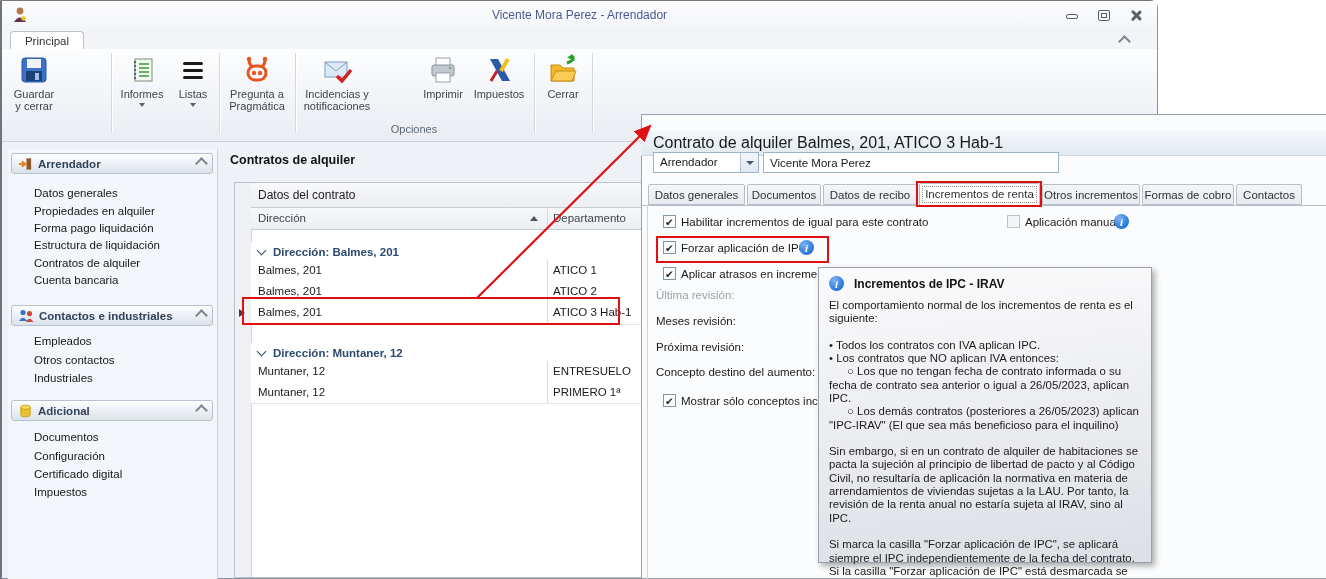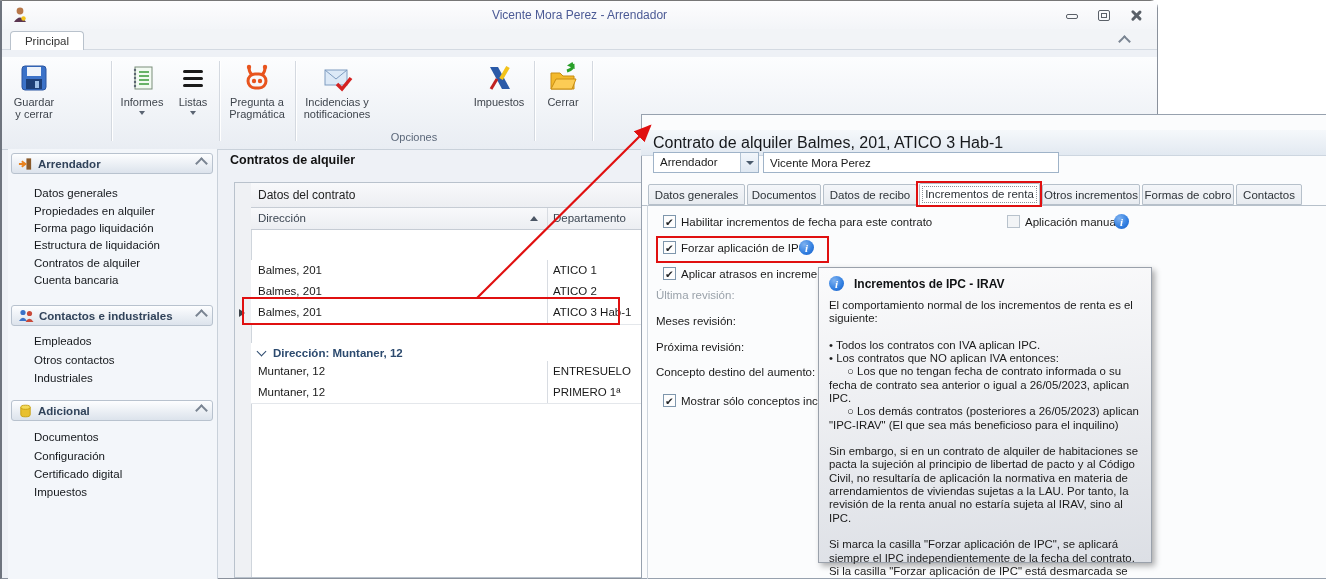"Guardar" .ribbon { top: 56px -> 48px }
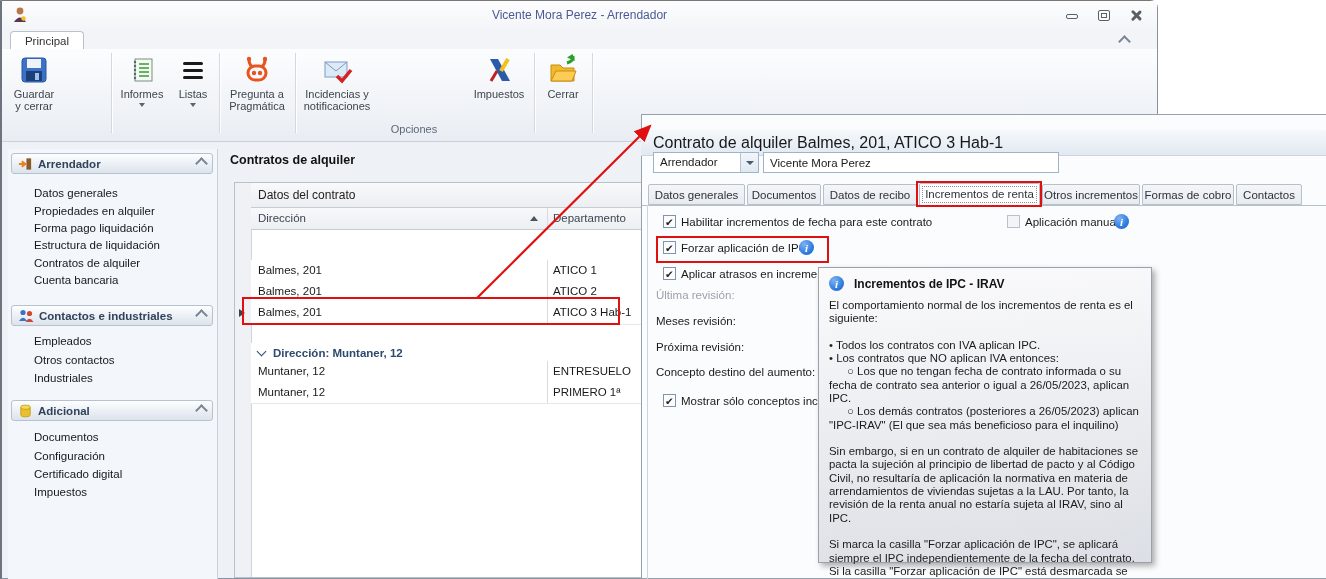"Imprimir" div.ab { html: none -> <div> <svg> <rect></rect> <rect></rect> <rect></rect> <circle></circle> </svg> <span>Imprimir</span> </div> }
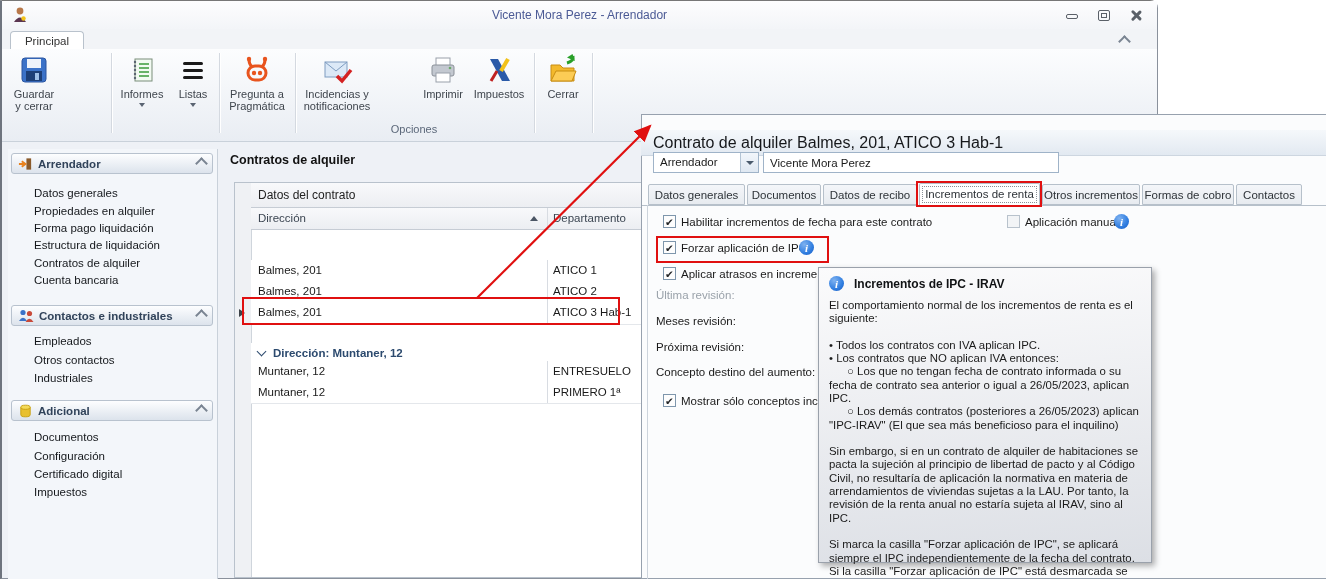"Habilitar incrementos de fecha para" div.ab { text: fecha -> igual }
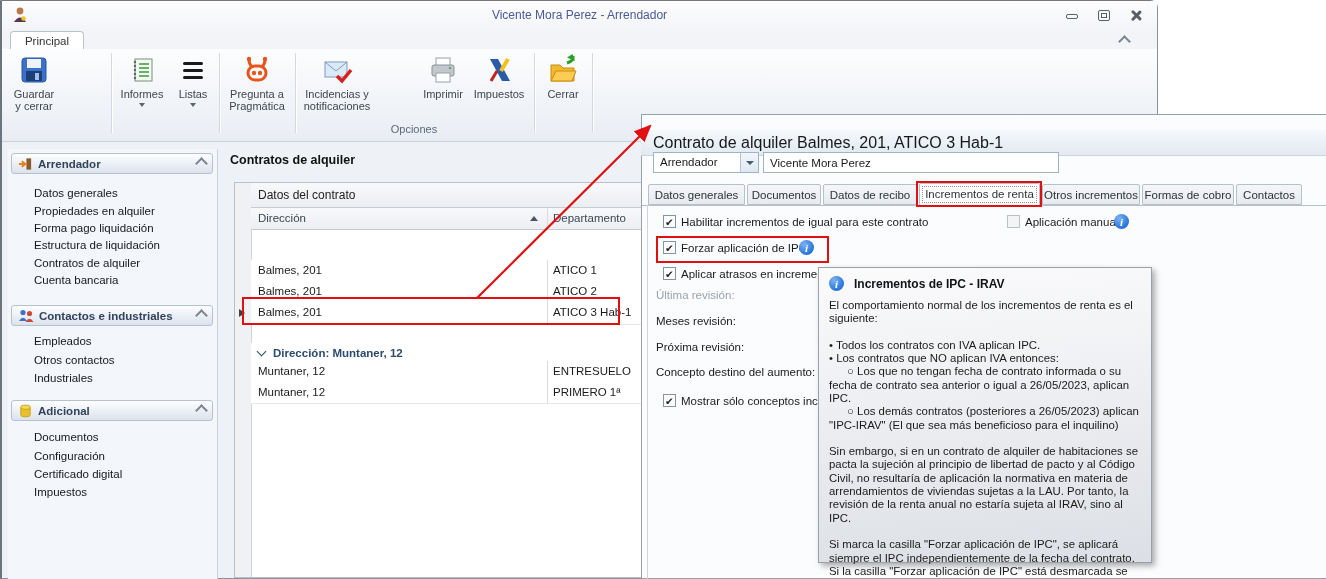"Dirección: Balmes, 201" div.ab { html: none -> <div> <span><span></span><span>Dirección: Balmes, 201</span></span> </div> }
